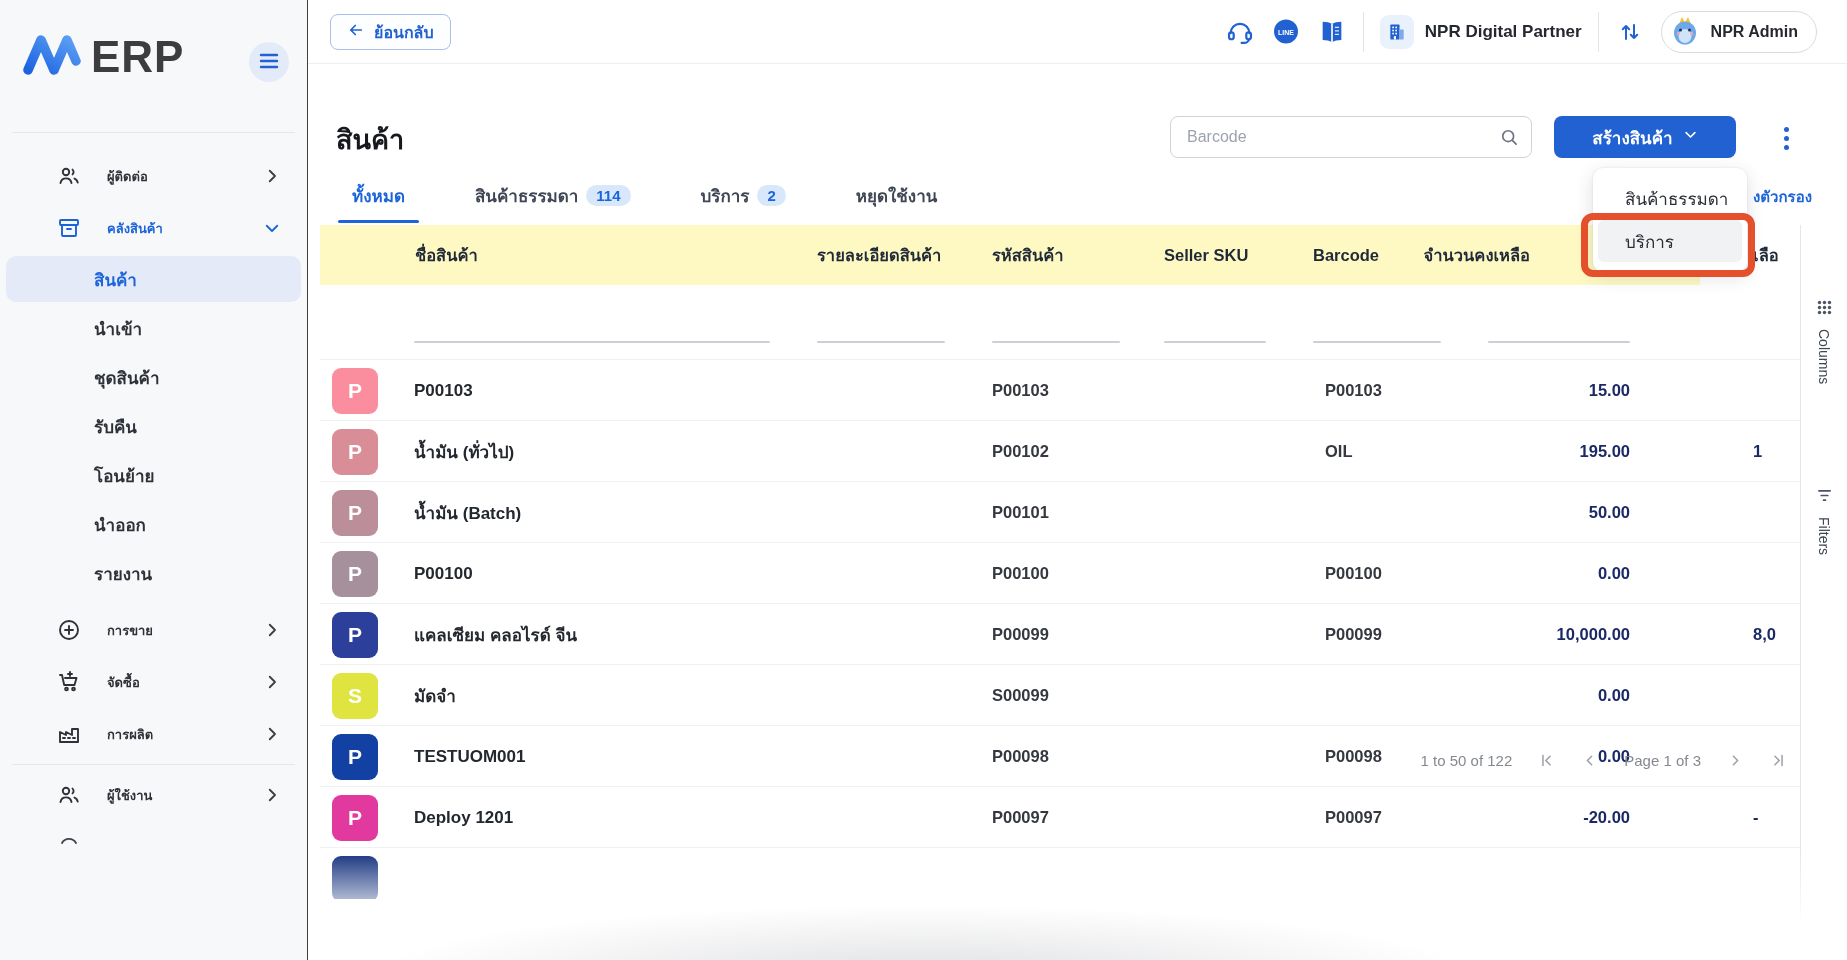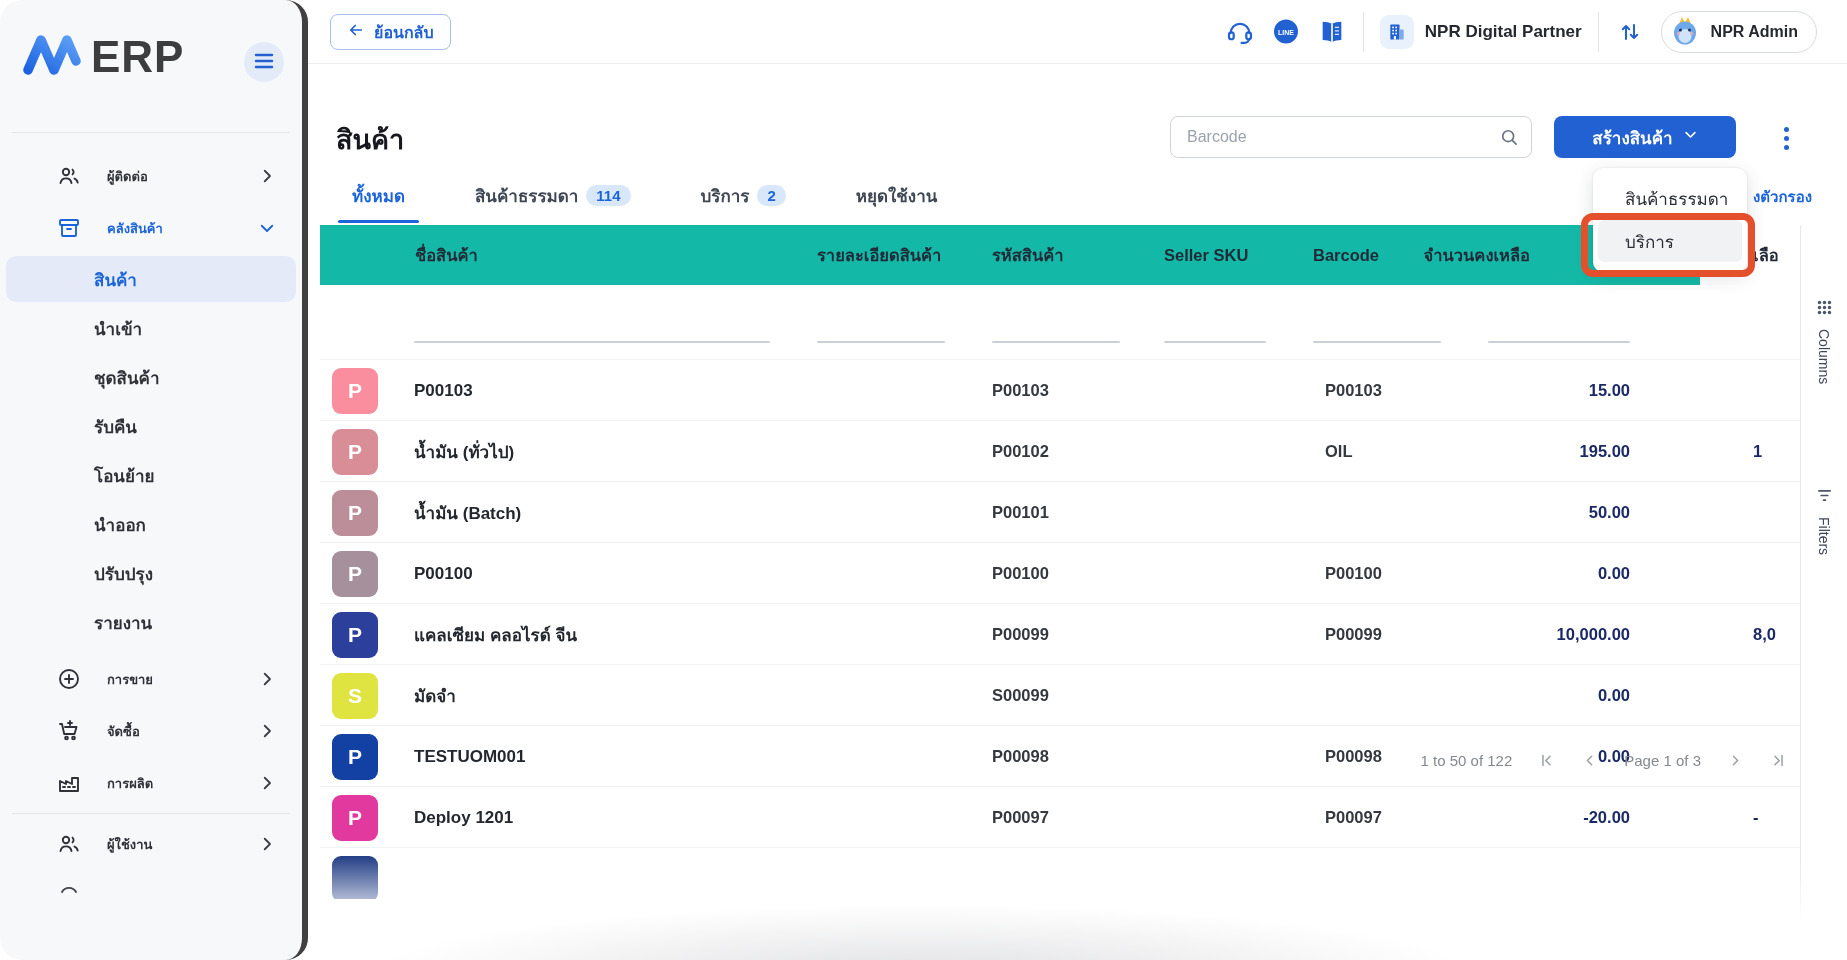"ERP" .sidebar { border-radius: 22px -> none; border-right: 6px solid #404040 -> 1px solid #404040 }
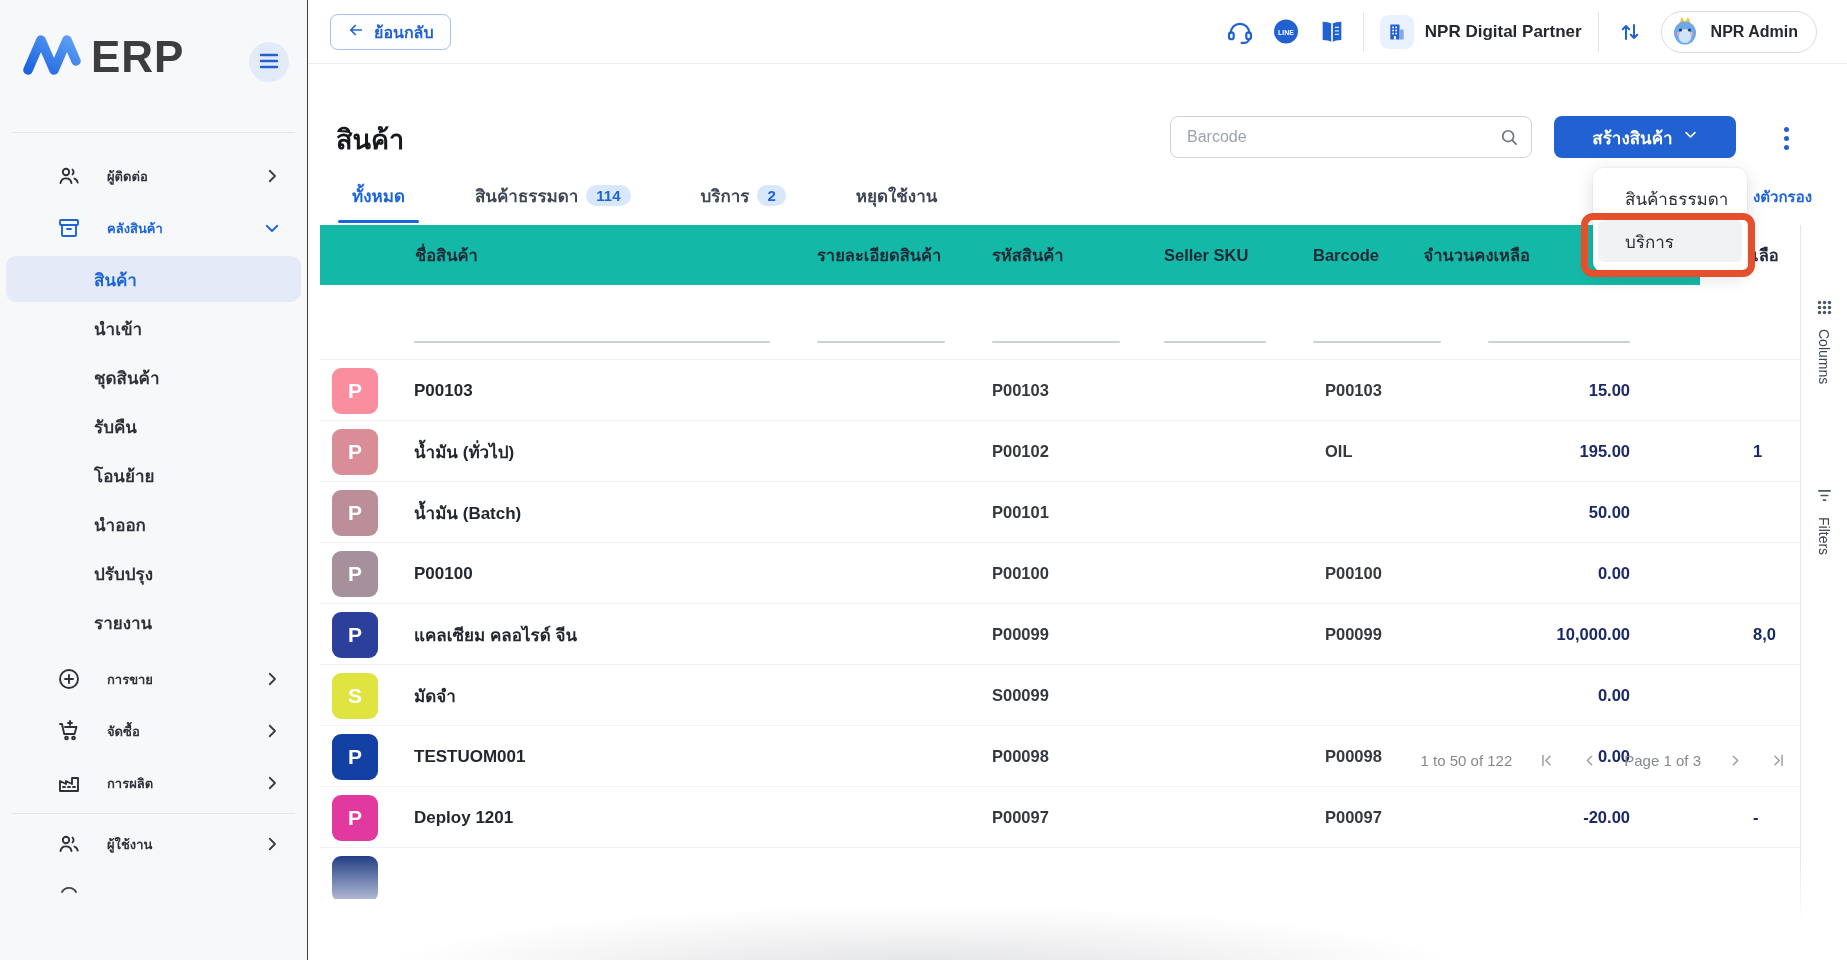"ชื่อสินค้า" .thead { background: #14b8a6 -> #fef9c3 }
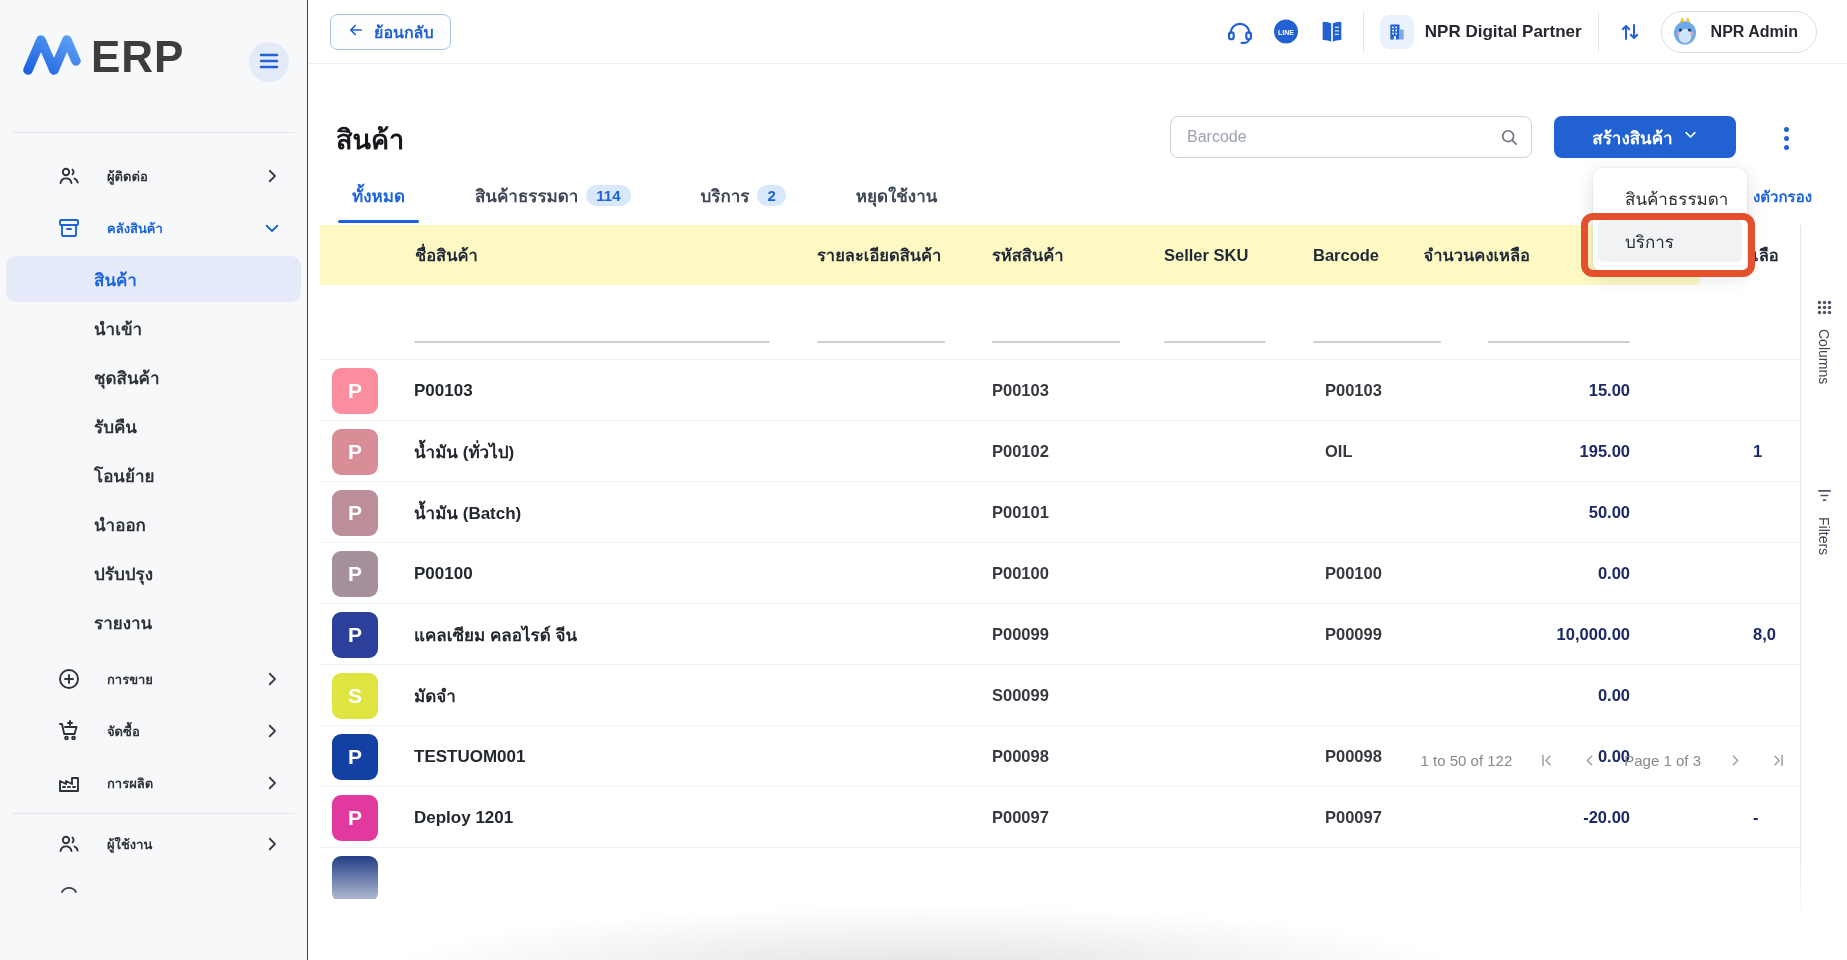"ปรับปรุง" div.sub-item { html: <div> <span>ปรับปรุง</span> </div> -> none }
